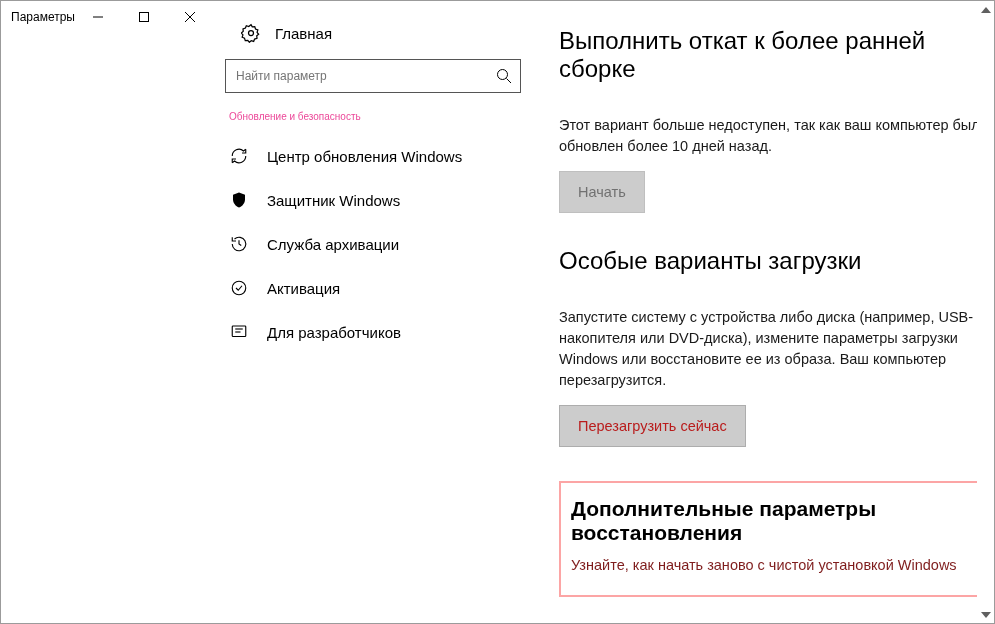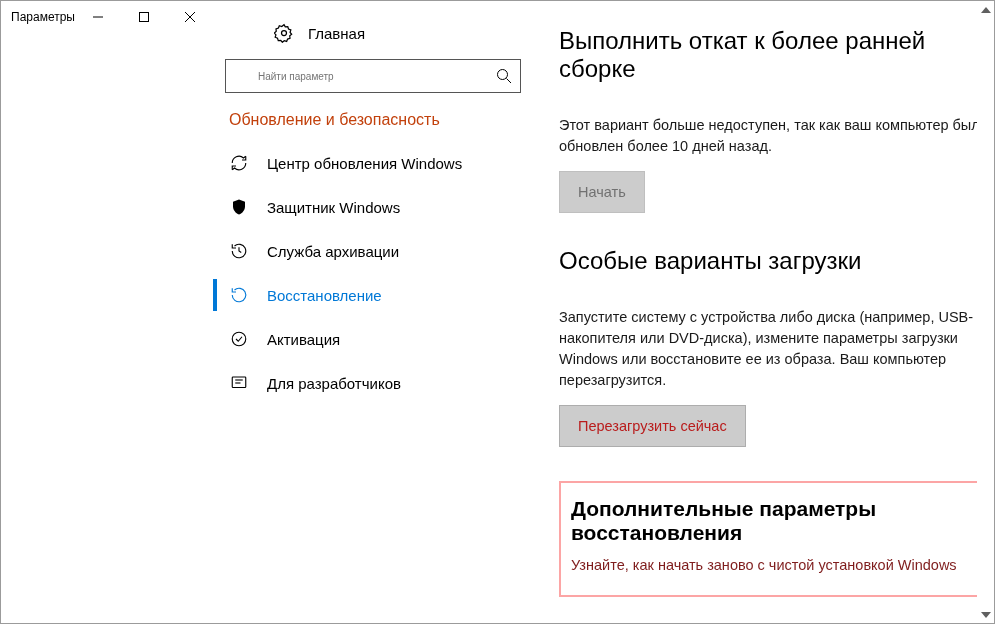"Главная" .home-row { margin-left: 33px -> none }
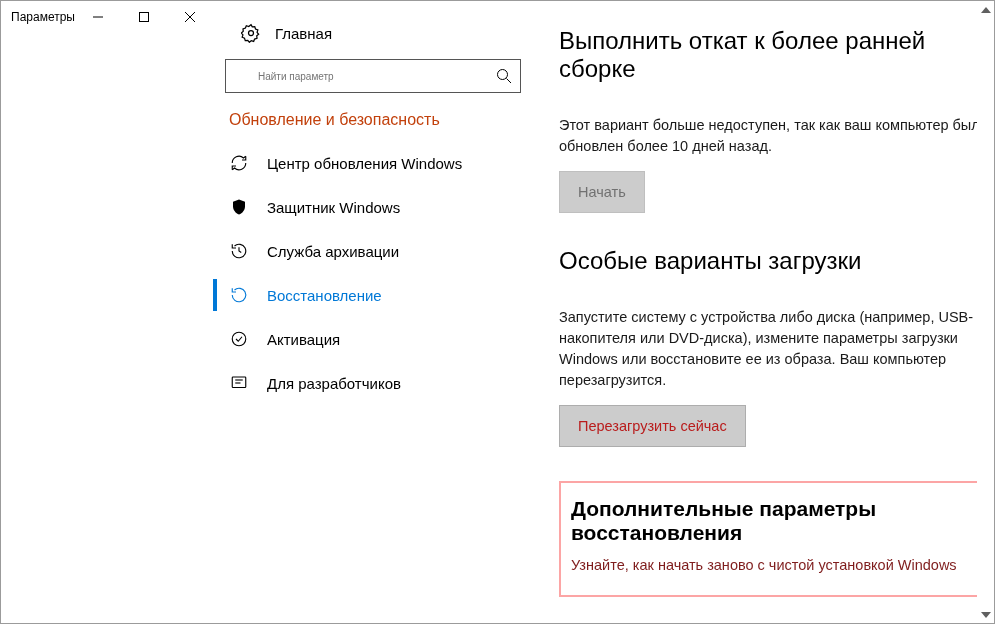"Найти параметр" .searchbox input { font-size: 10px -> 12px; margin-left: 22px -> none }
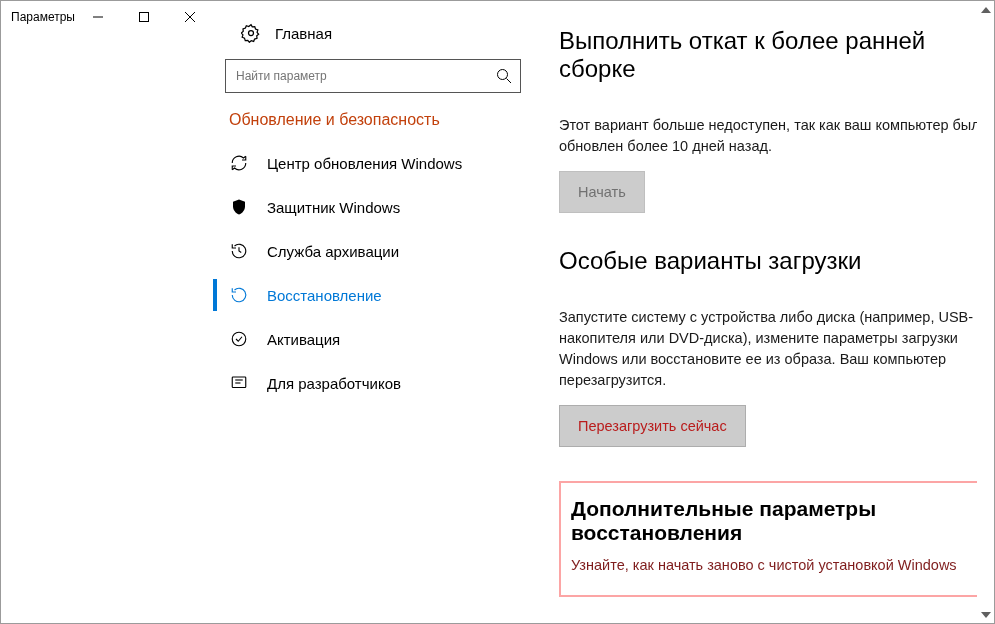"Обновление и безопасность" .group-header { color: #c2410c -> #ec4899; font-size: 16px -> 10px }
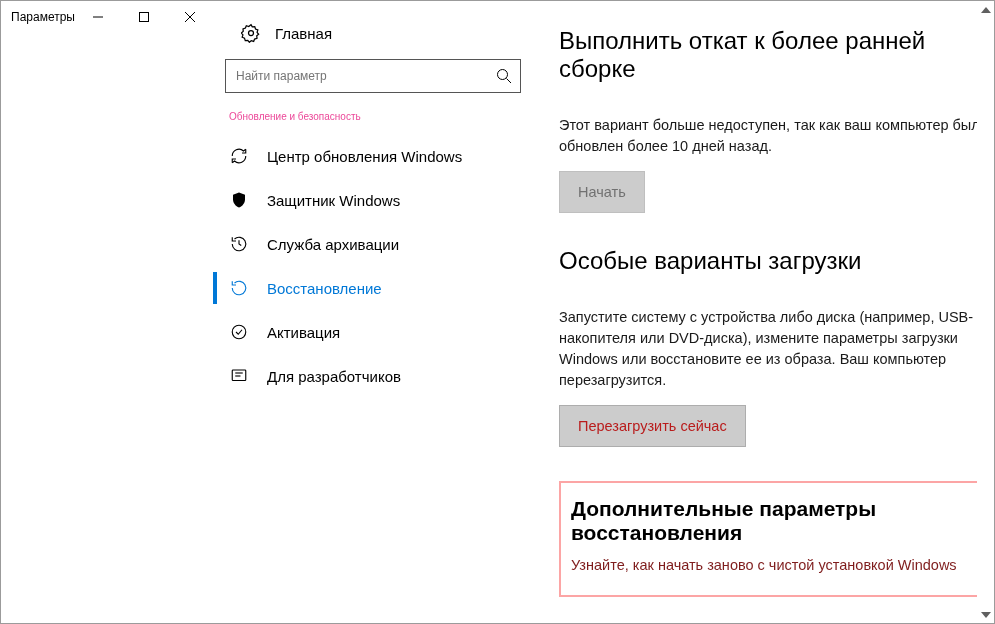"Восстановление" div.nav-item { html: <div> <span> <svg> <path></path> <polyline></polyline> </svg> </span> <span>Восстановление</span> </div> -> none }
